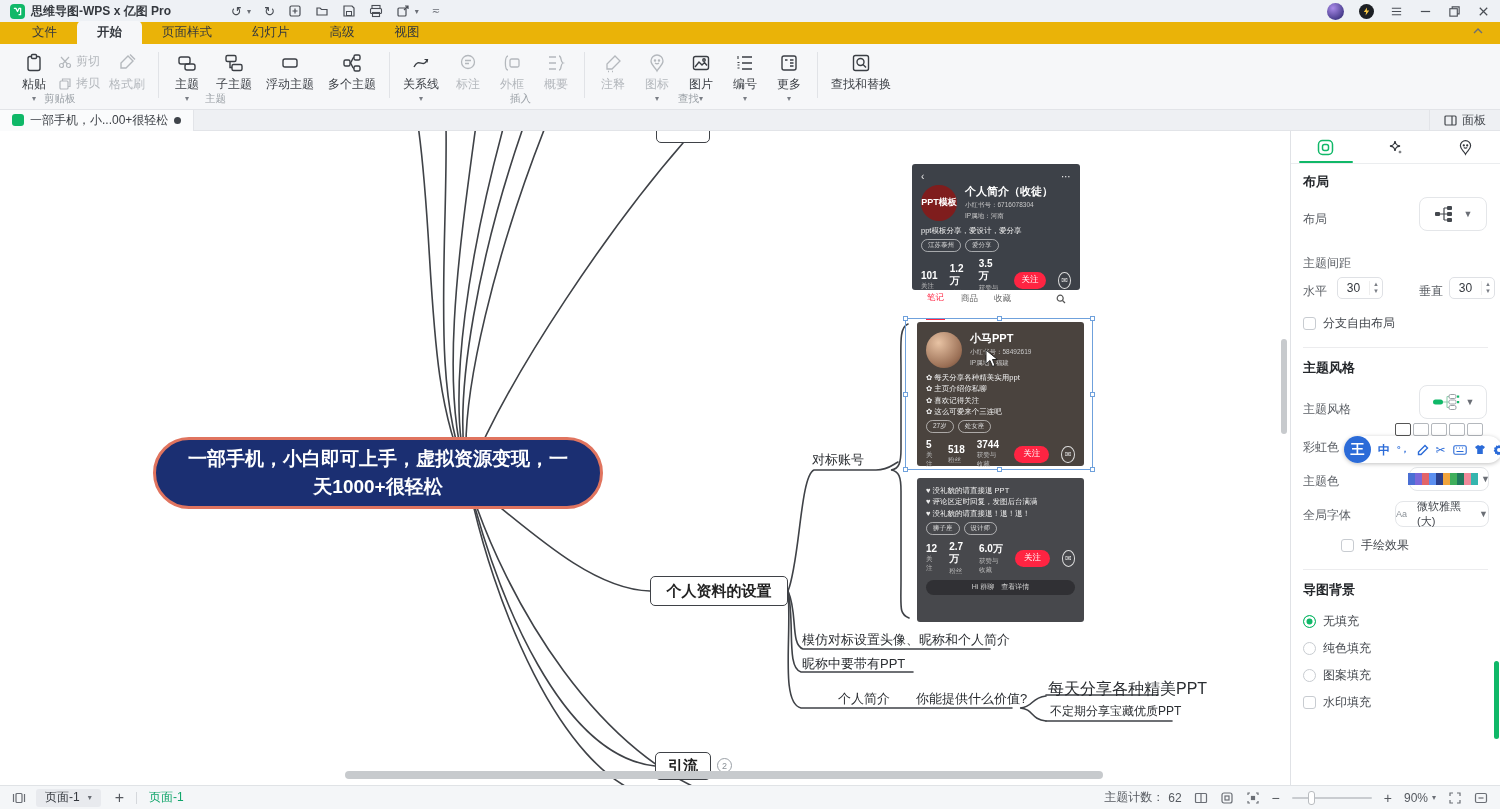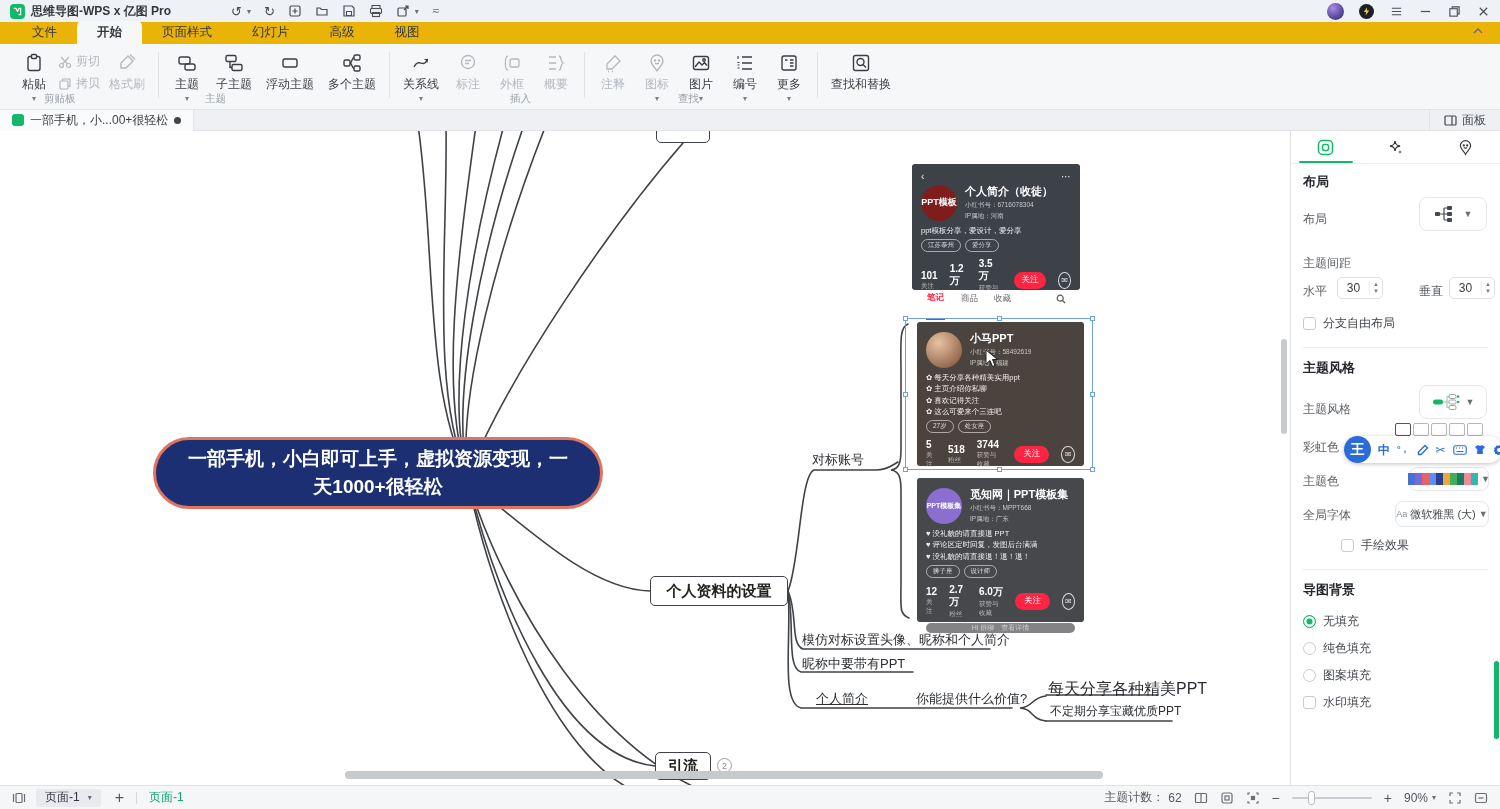"笔记" .pc-tab-active { font-weight: bold -> normal }
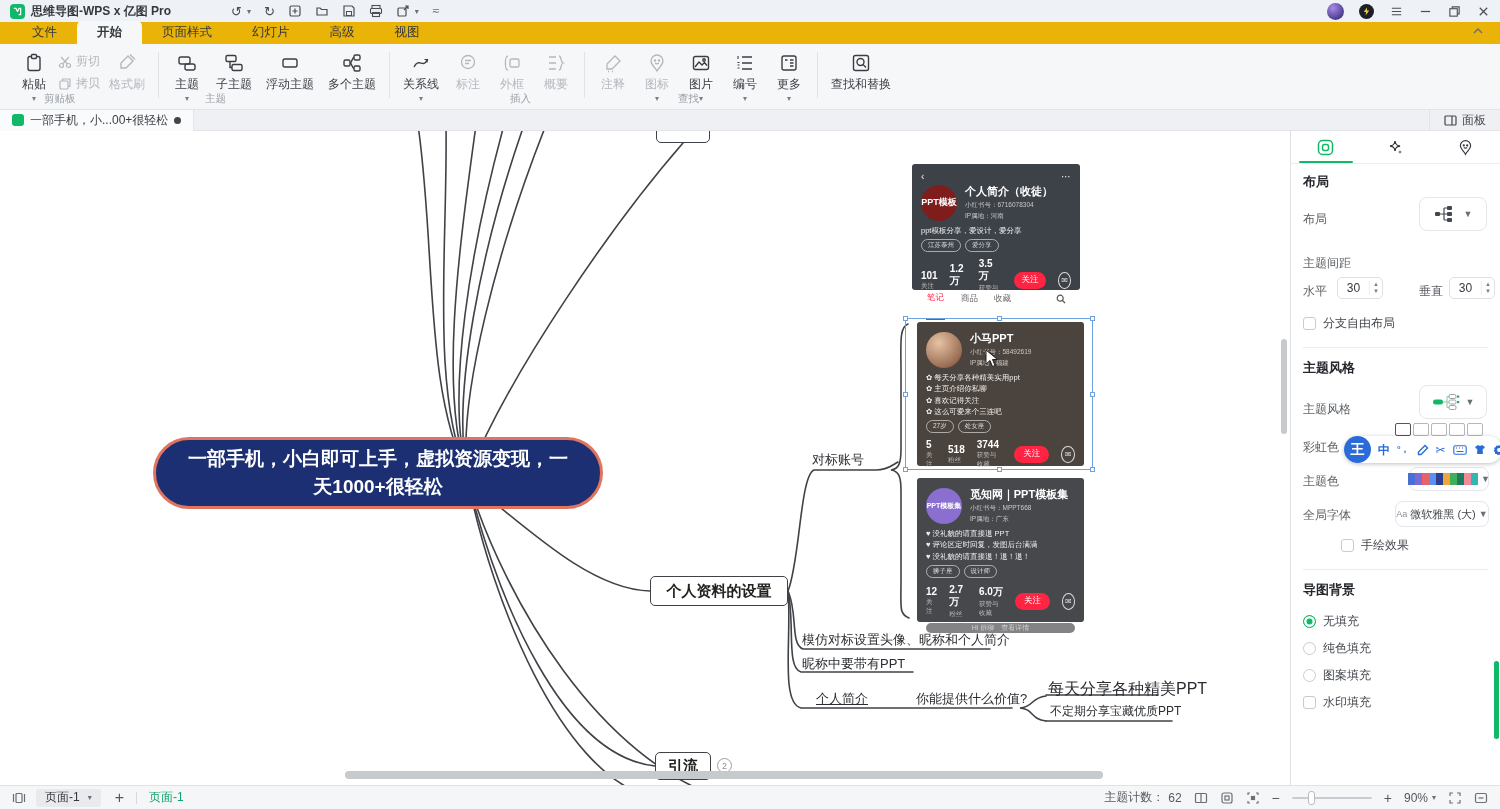"觅知网｜PPT模板集" div.pc-main { html: <div> <div>PPT模板集</div> <div> <div>觅知网｜PPT模板集</div> <div>小红书号：MPPT668</div> <div>IP属地：广东</div> </div> </div> -> none }
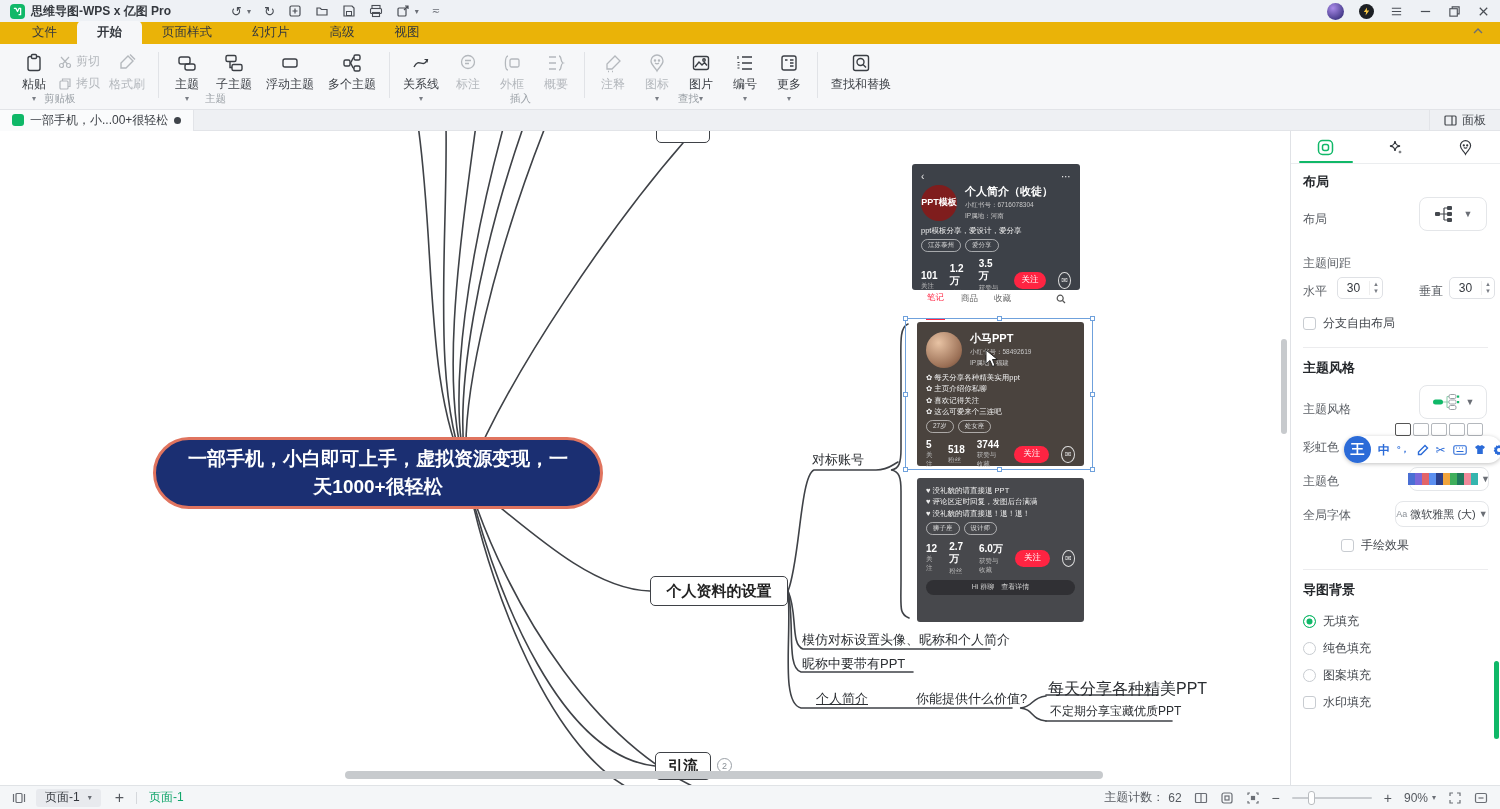"Aa" div.sb-drop { gap: 3px -> 10px }
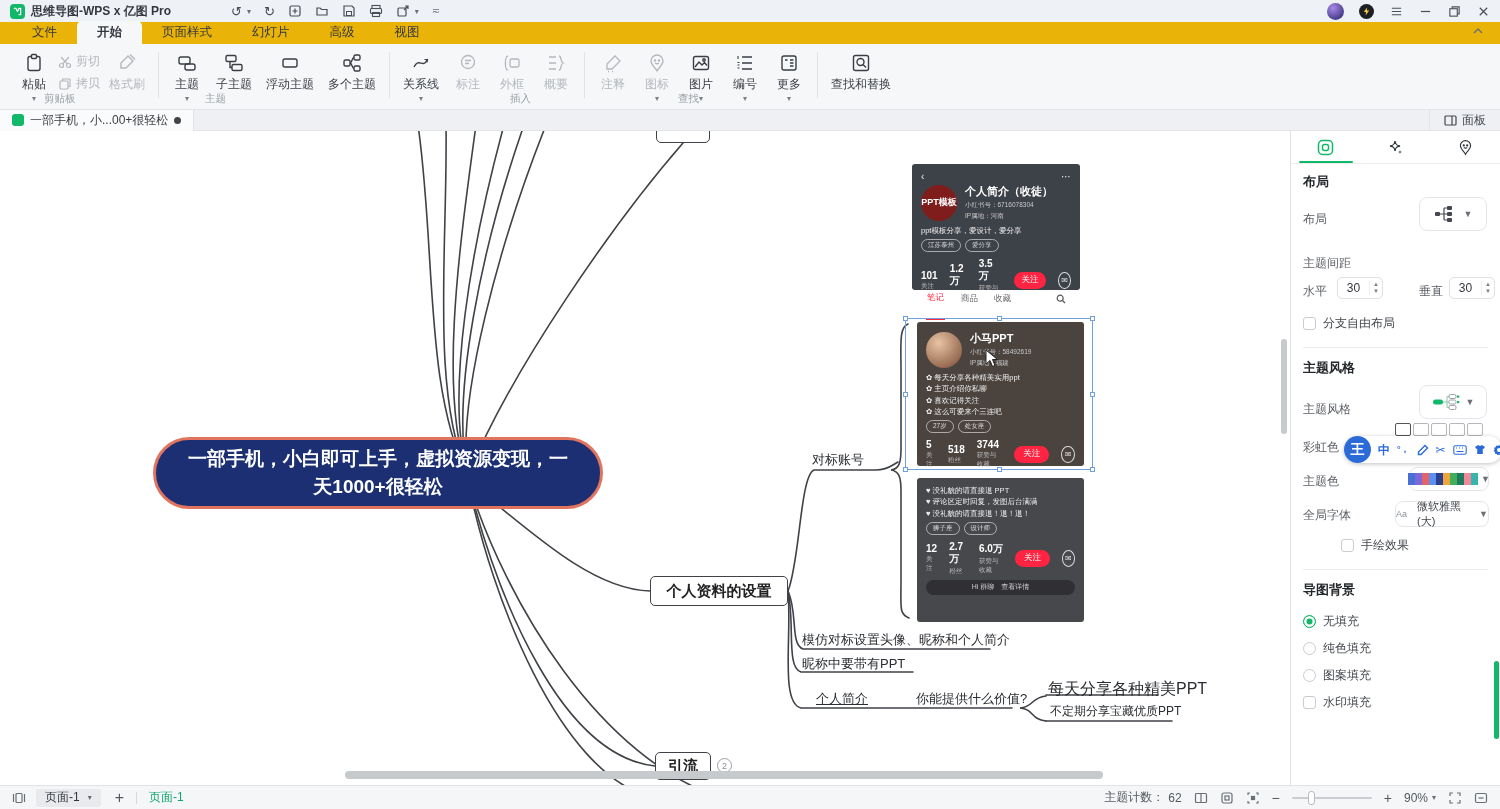"个人简介" span.blabel { left: 816px -> 838px; text-decoration: underline -> none }
